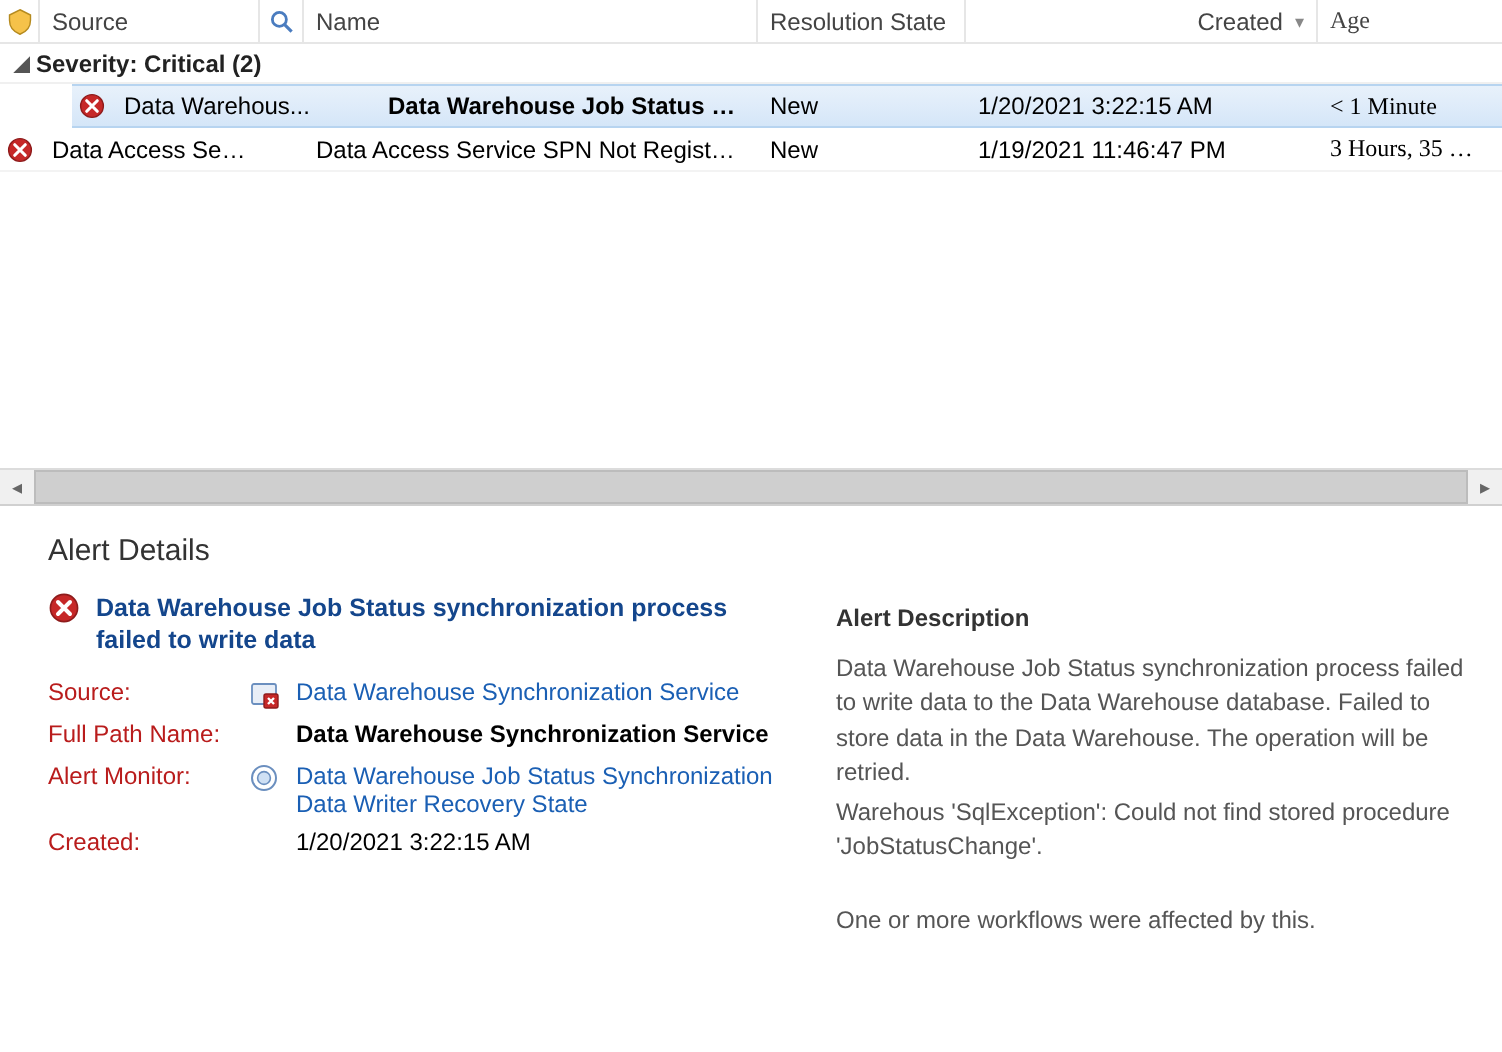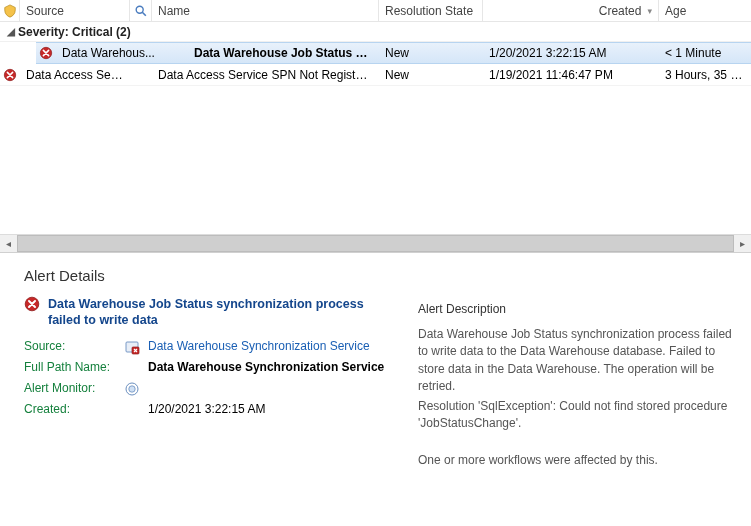"Age" .col-age { font-family: none -> Liberation Serif, serif }
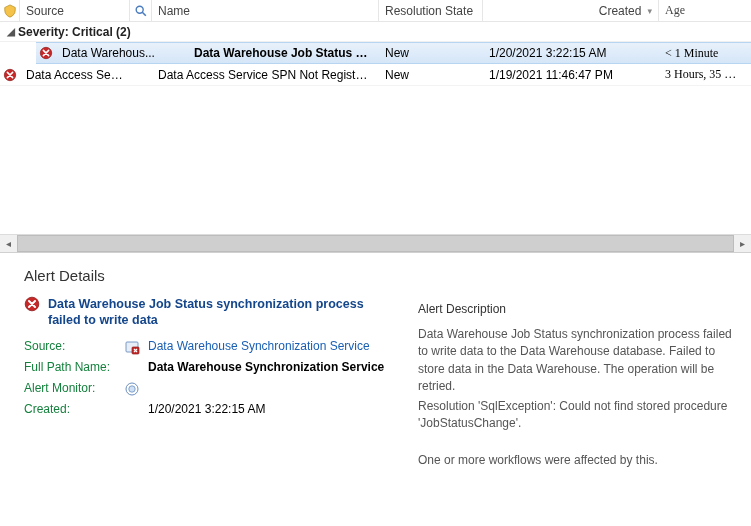"Alert Description" .desc-h { font-weight: 400 -> 700 }
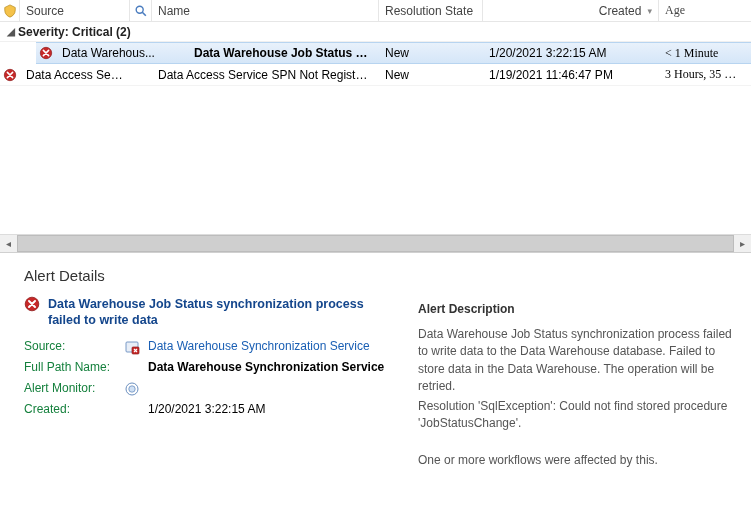"Source:" .kv-label { color: #15803d -> #b91c1c }
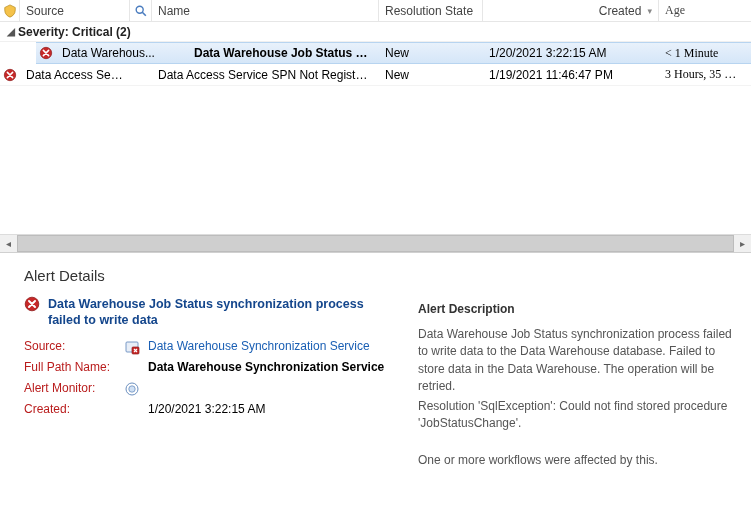"Data Warehouse Job Status Synchronization Data" span.kv-value { html: none -> <span>Data Warehouse Job Status Synchronization Data Writer Recovery State</span> }
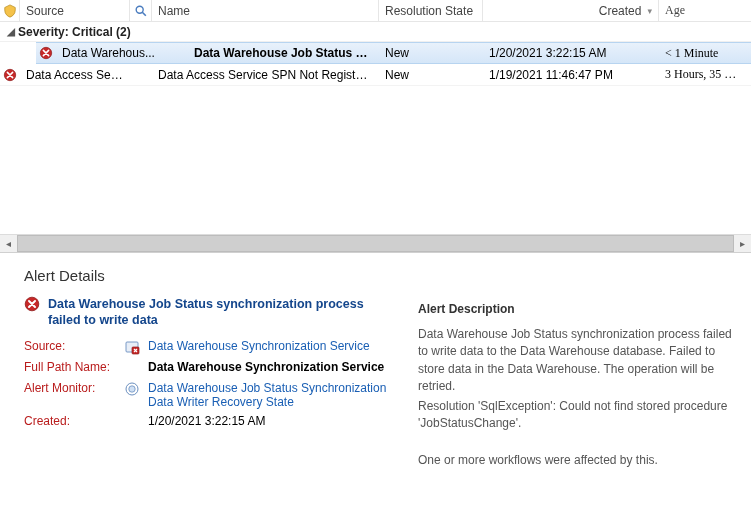"Resolution 'SqlException': Could not" div.desc-p { text: Resolution -> Warehous }
